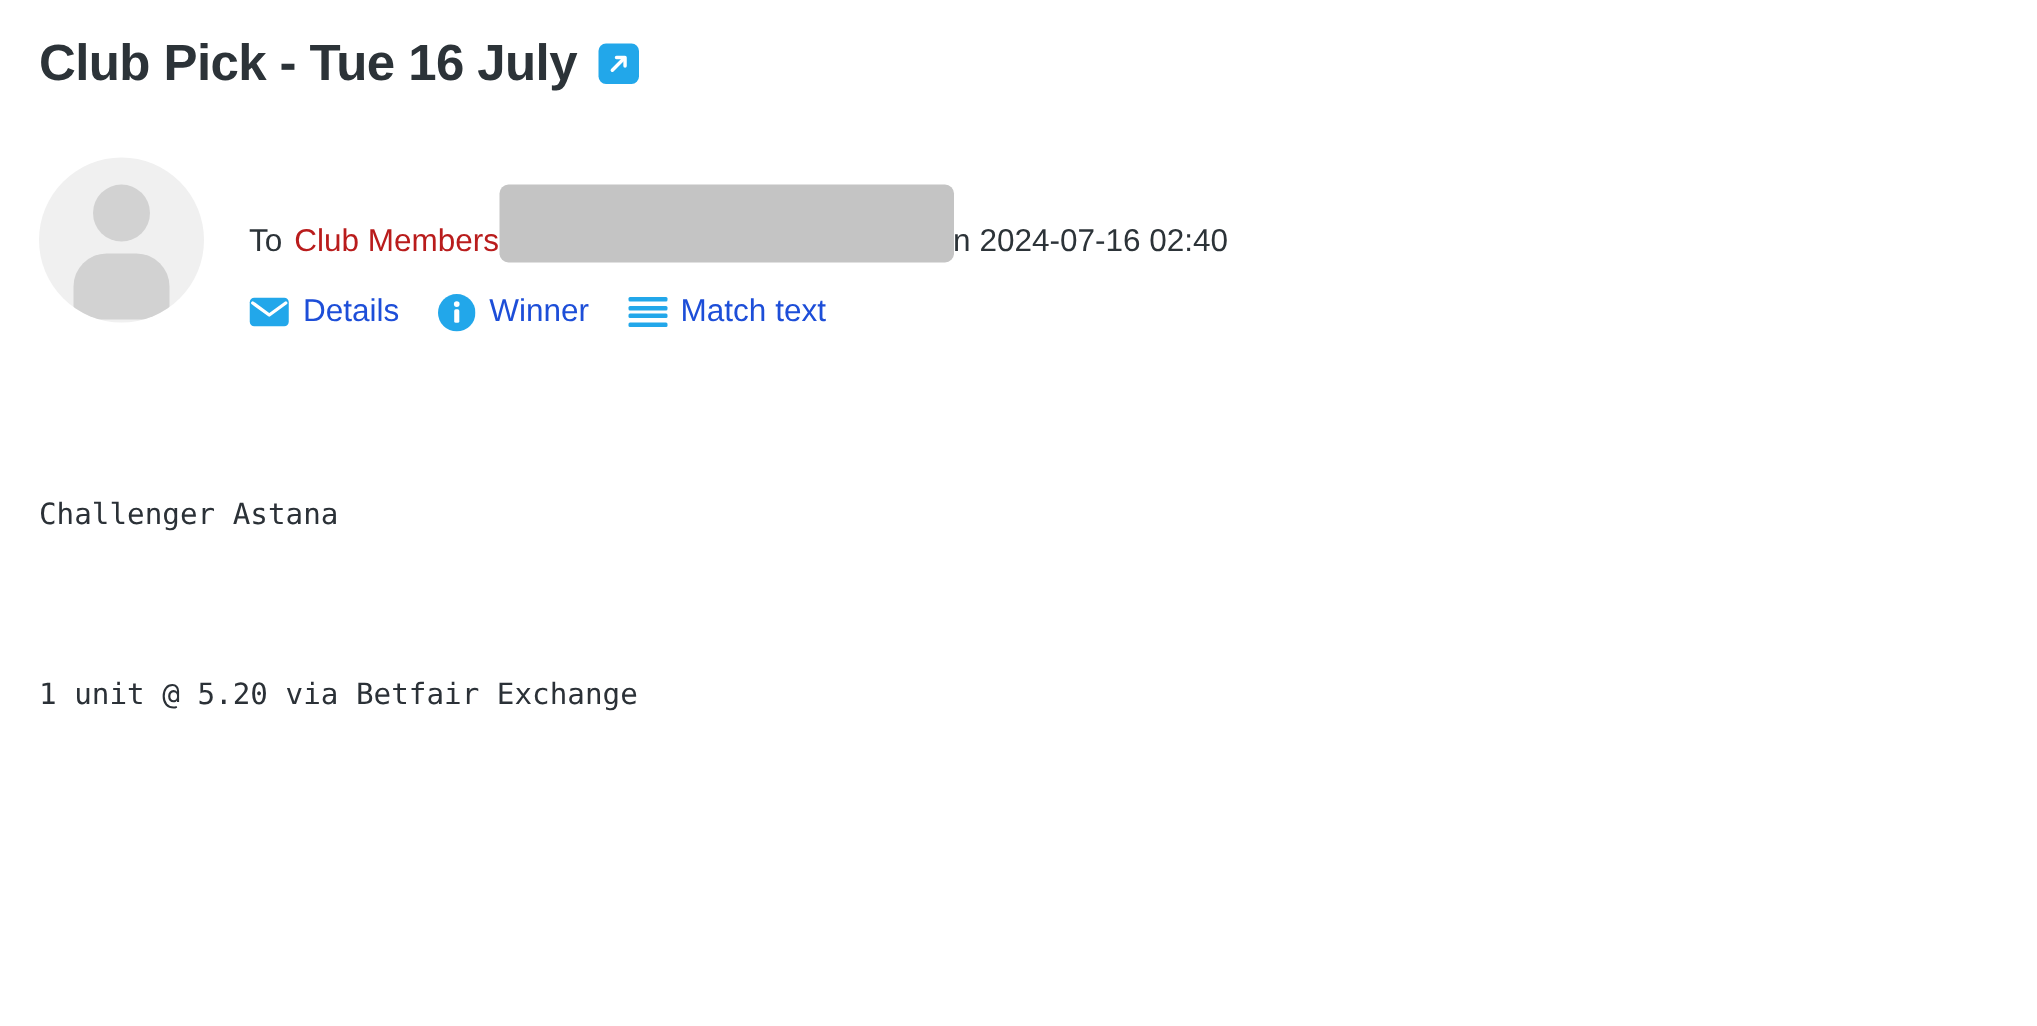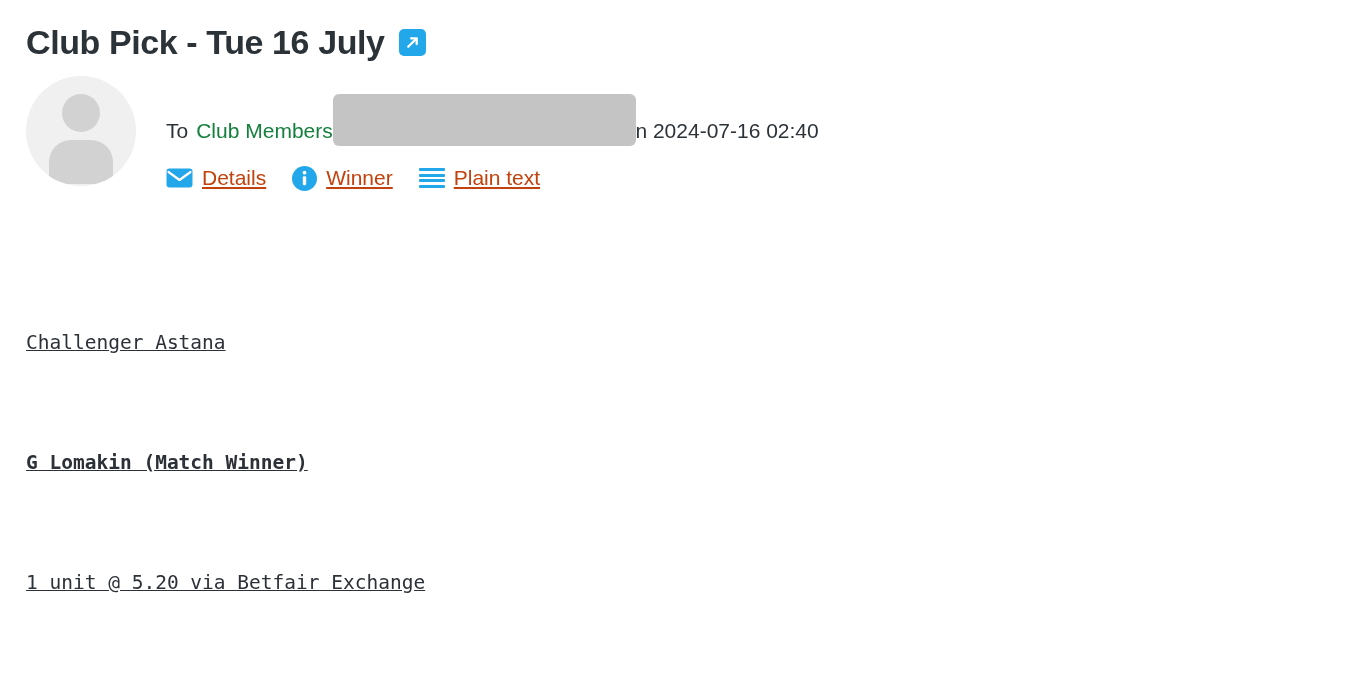"To" .meta-block { top: 76px -> 105px }
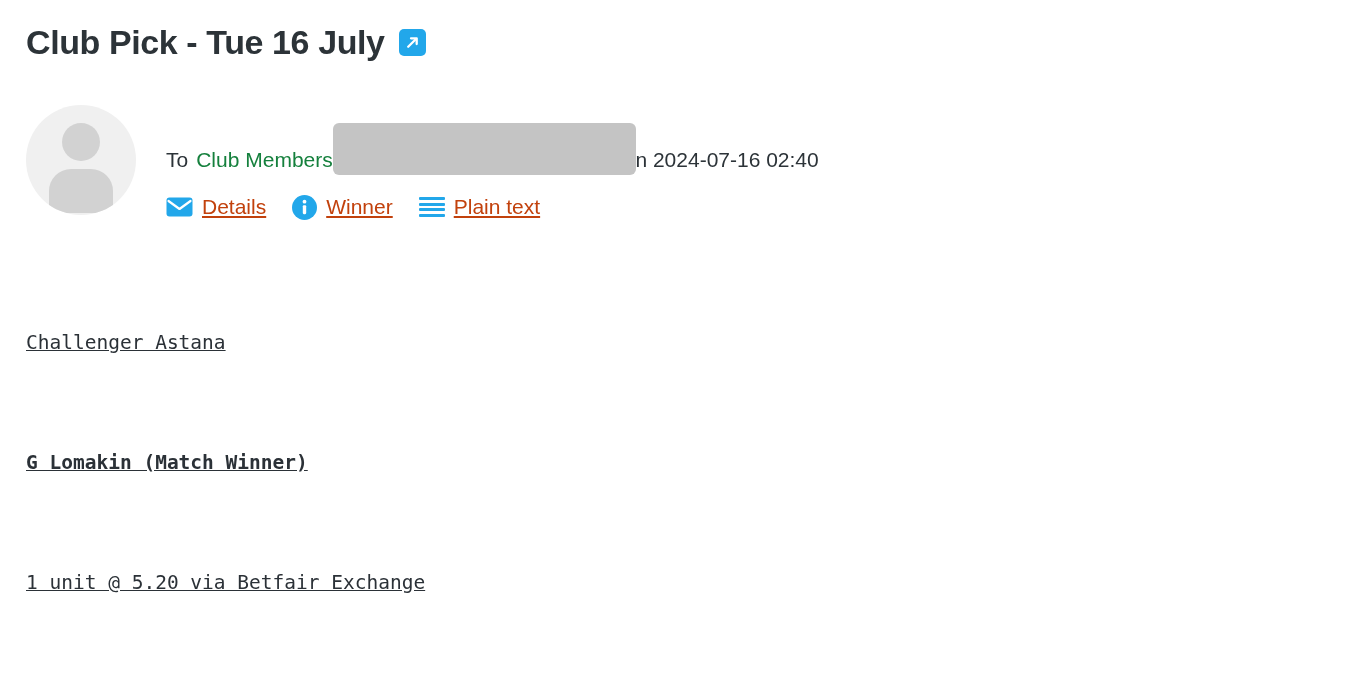"Club Members" .recipient-line .recipient-link { color: #15803d -> #b91c1c }
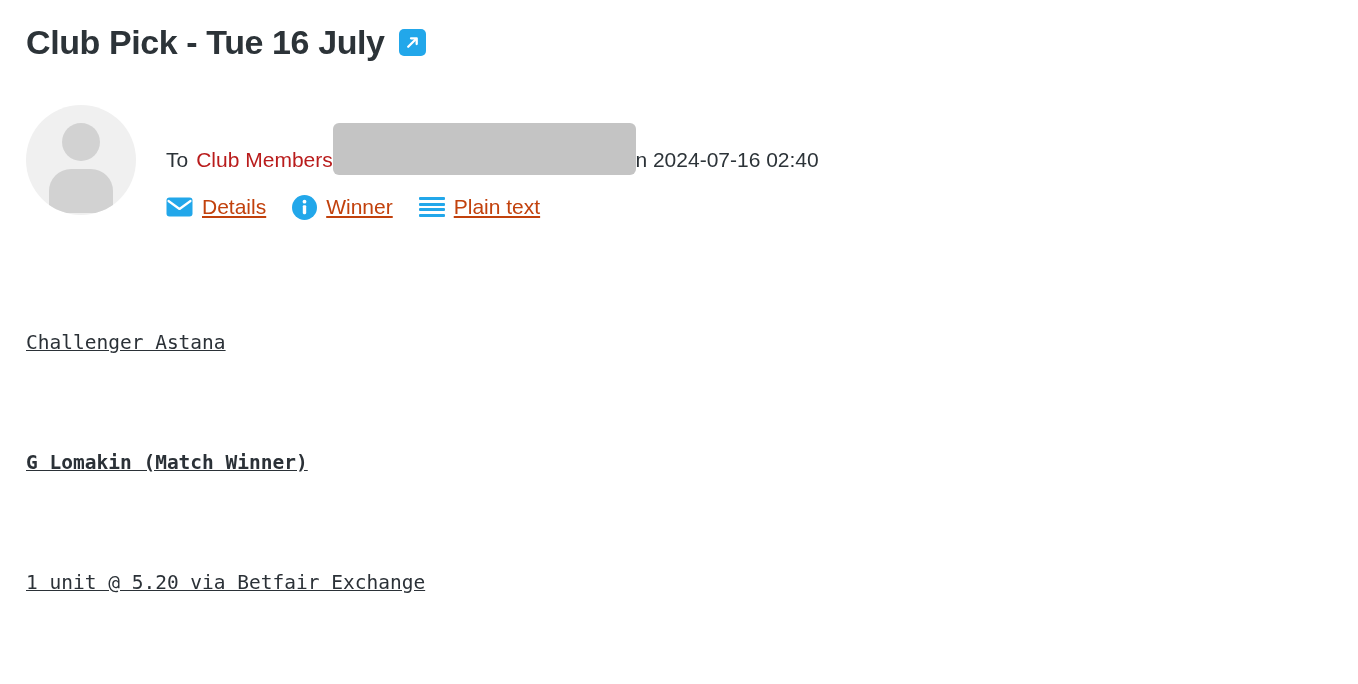"Details" .action-item .action-label { color: #c2410c -> #1d4ed8; text-decoration: underline -> none }
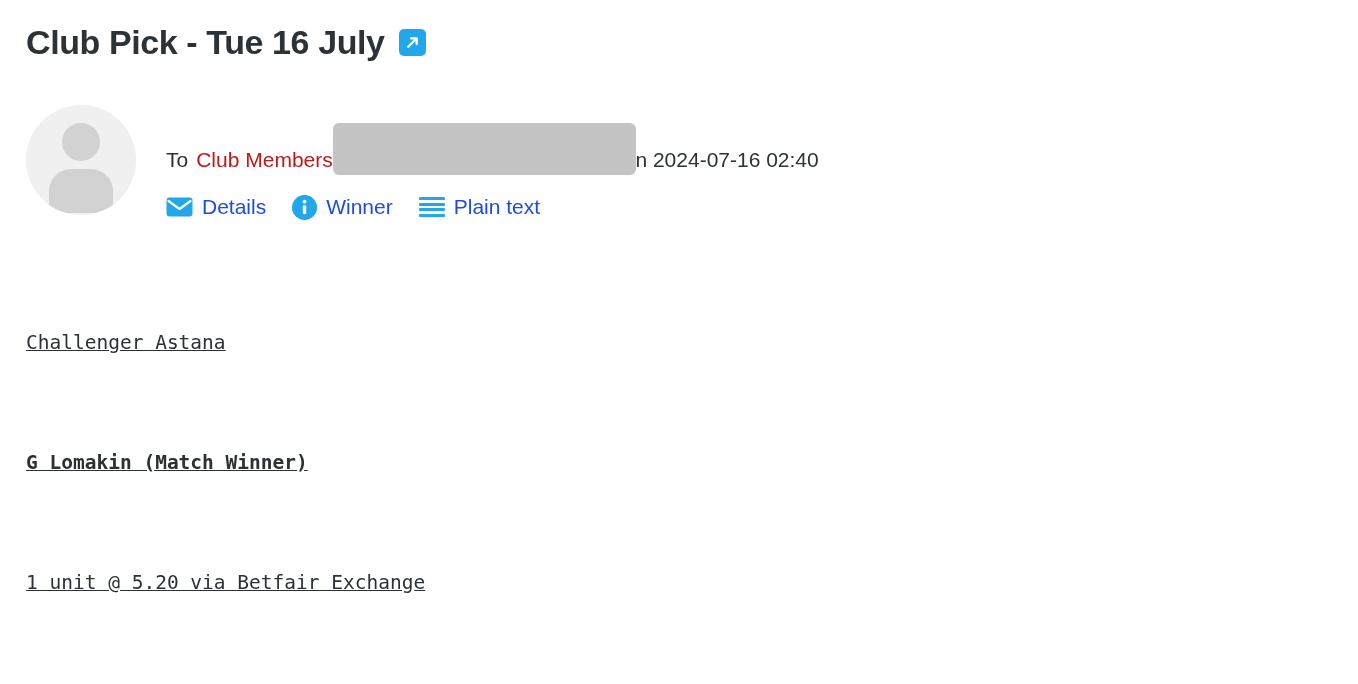"Plain text" span.action-label { text: Plain -> Match }
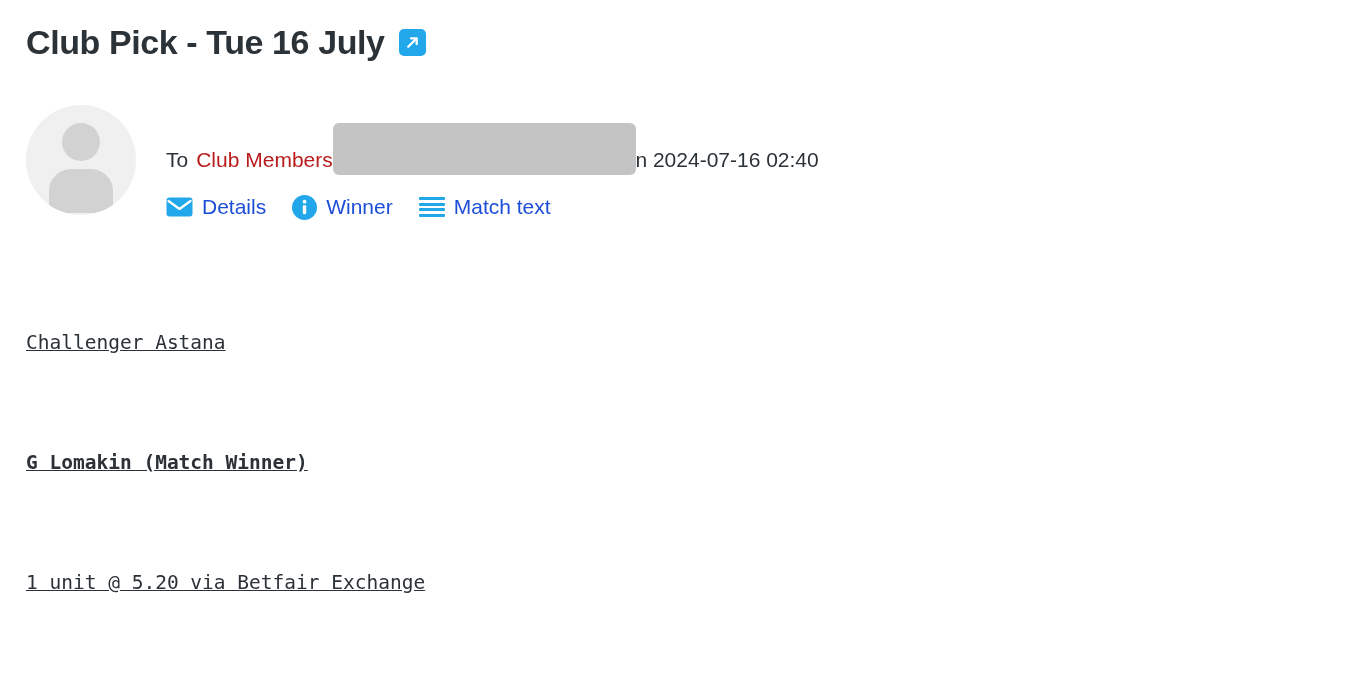"Challenger Astana" .body-text .line { text-decoration: underline -> none }
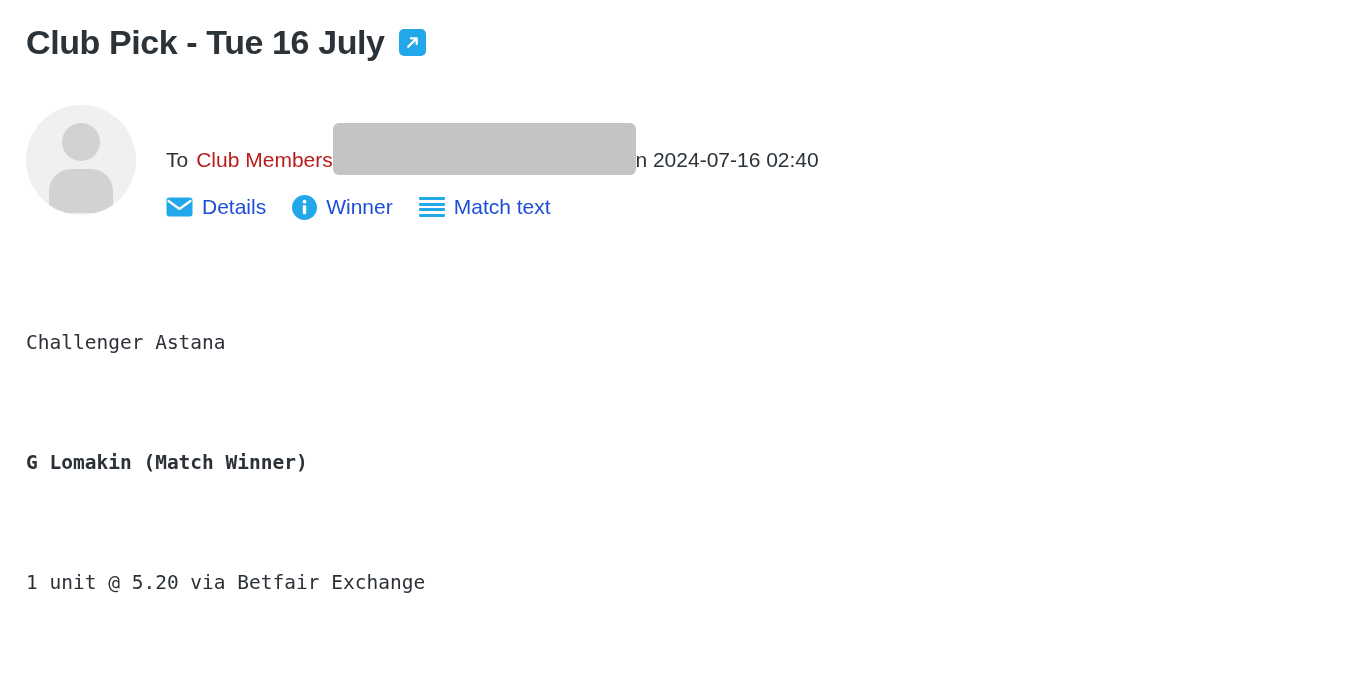"G Lomakin (Match Winner)" div.line { html: <div>G Lomakin (Match Winner)</div> -> none }
